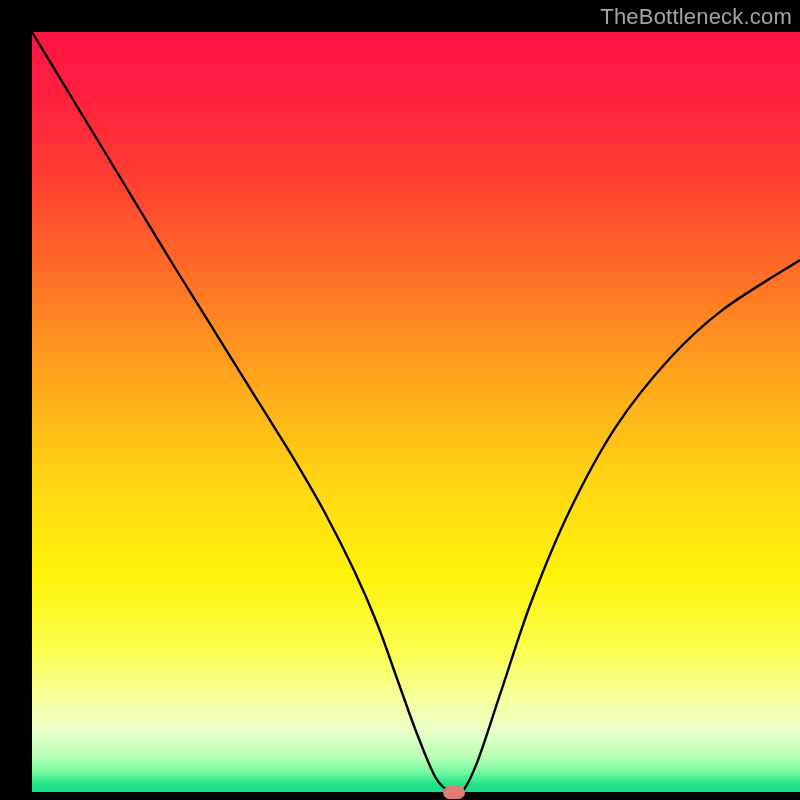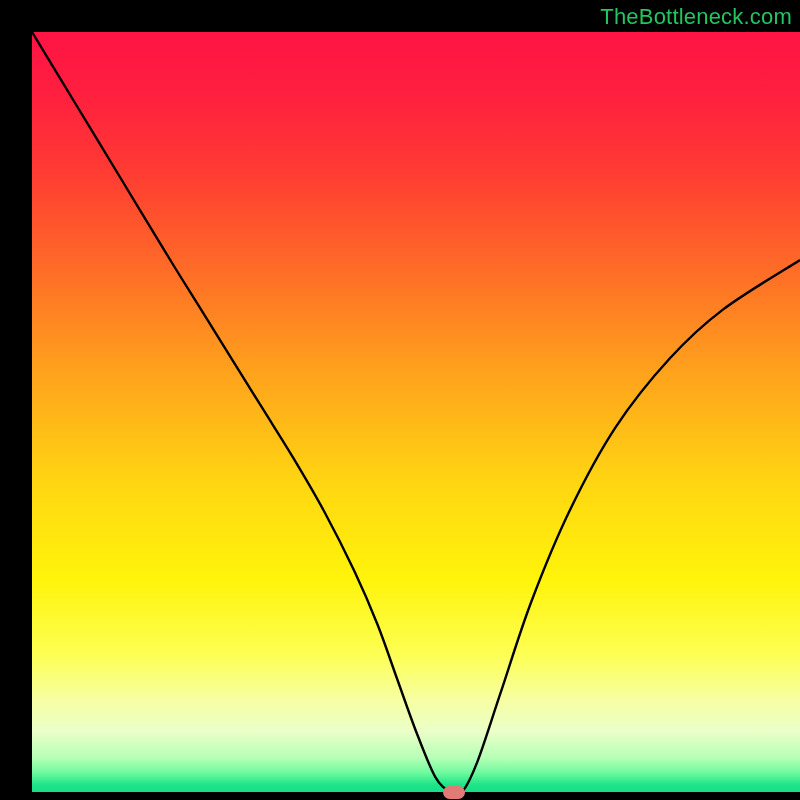"TheBottleneck.com" .watermark { color: #22c55e -> #a3a3a3 }
